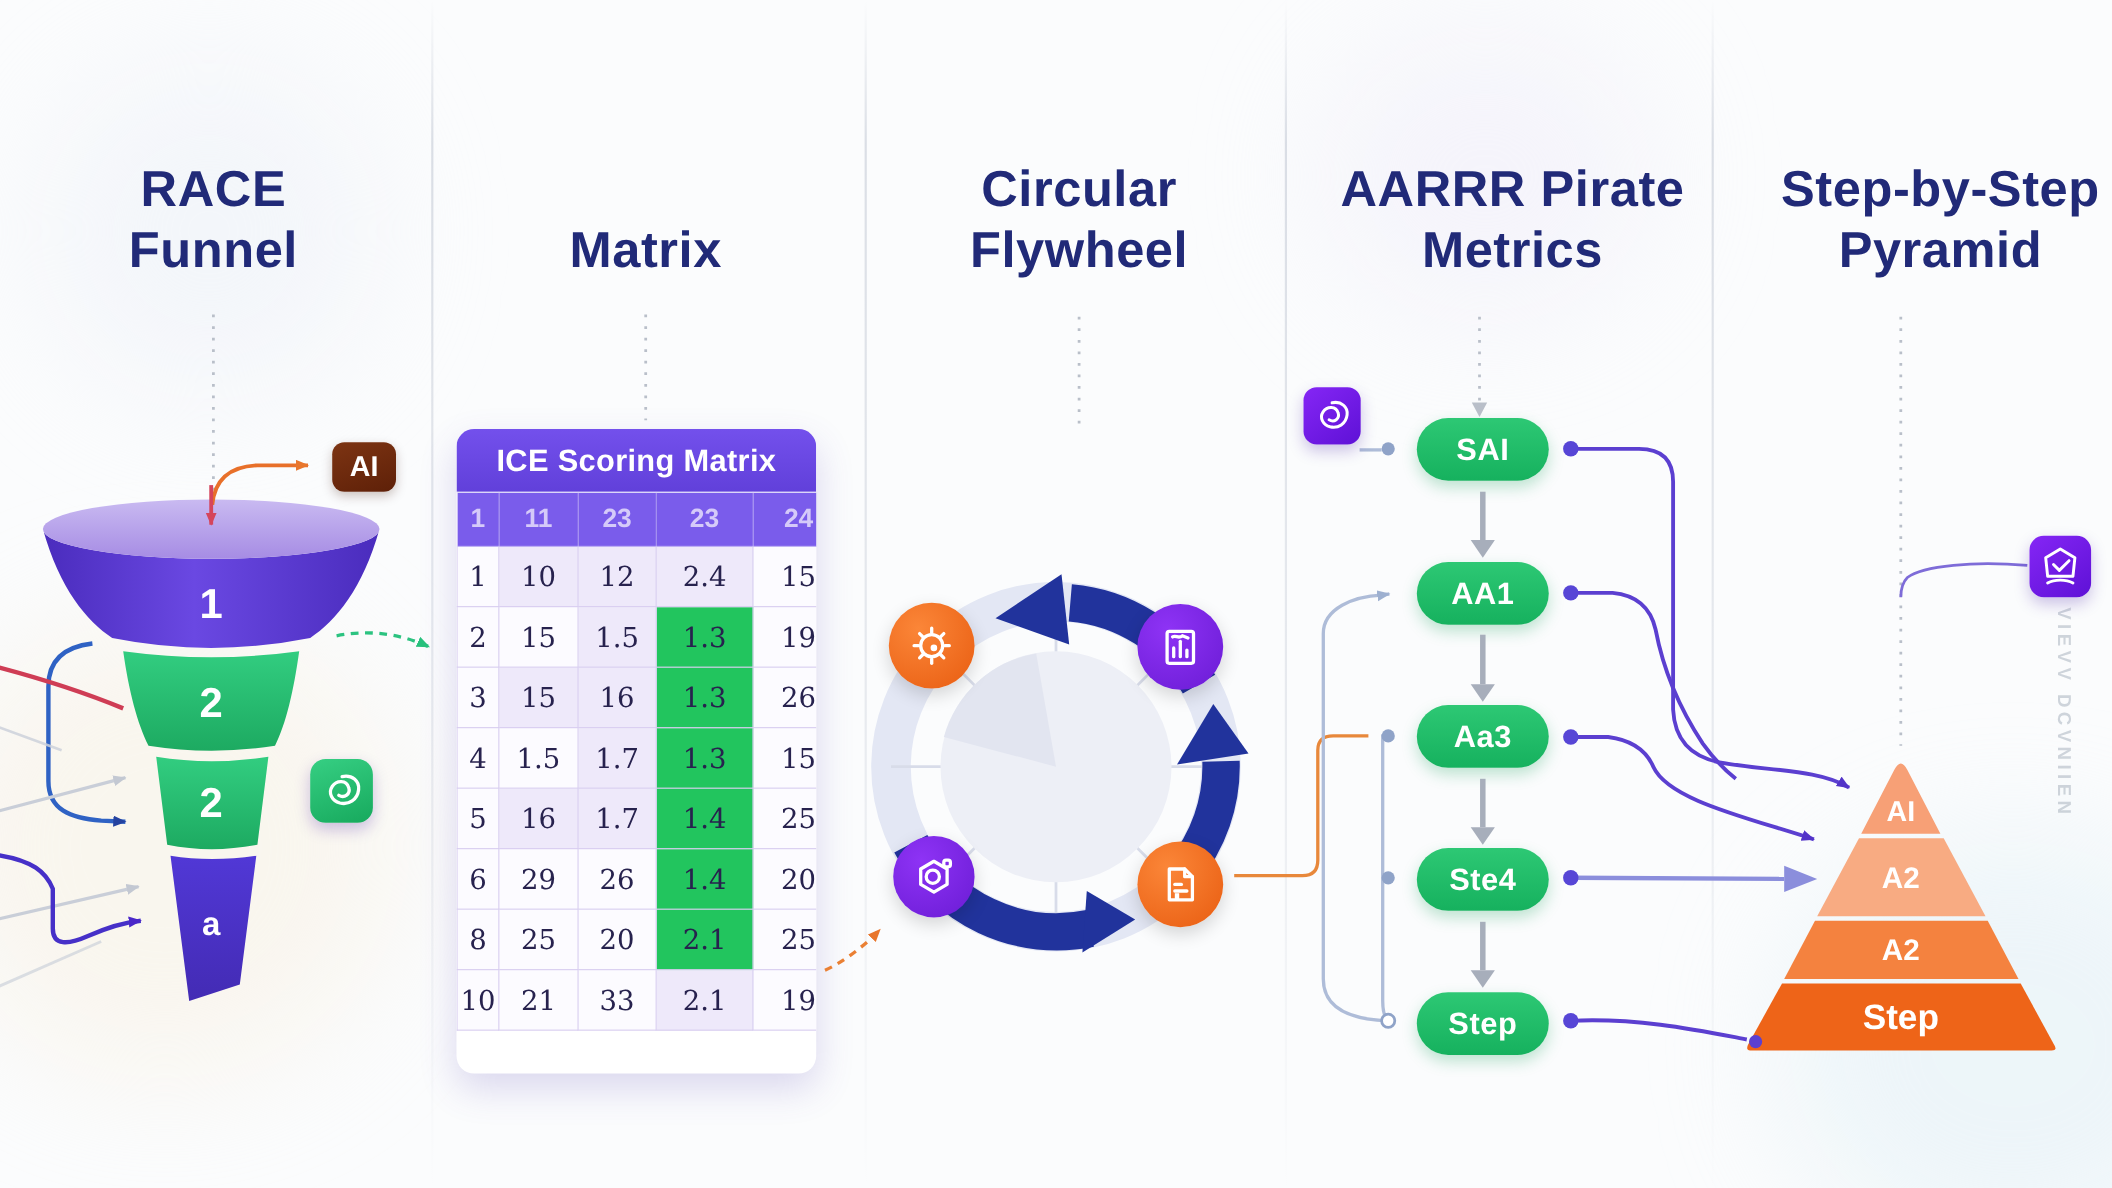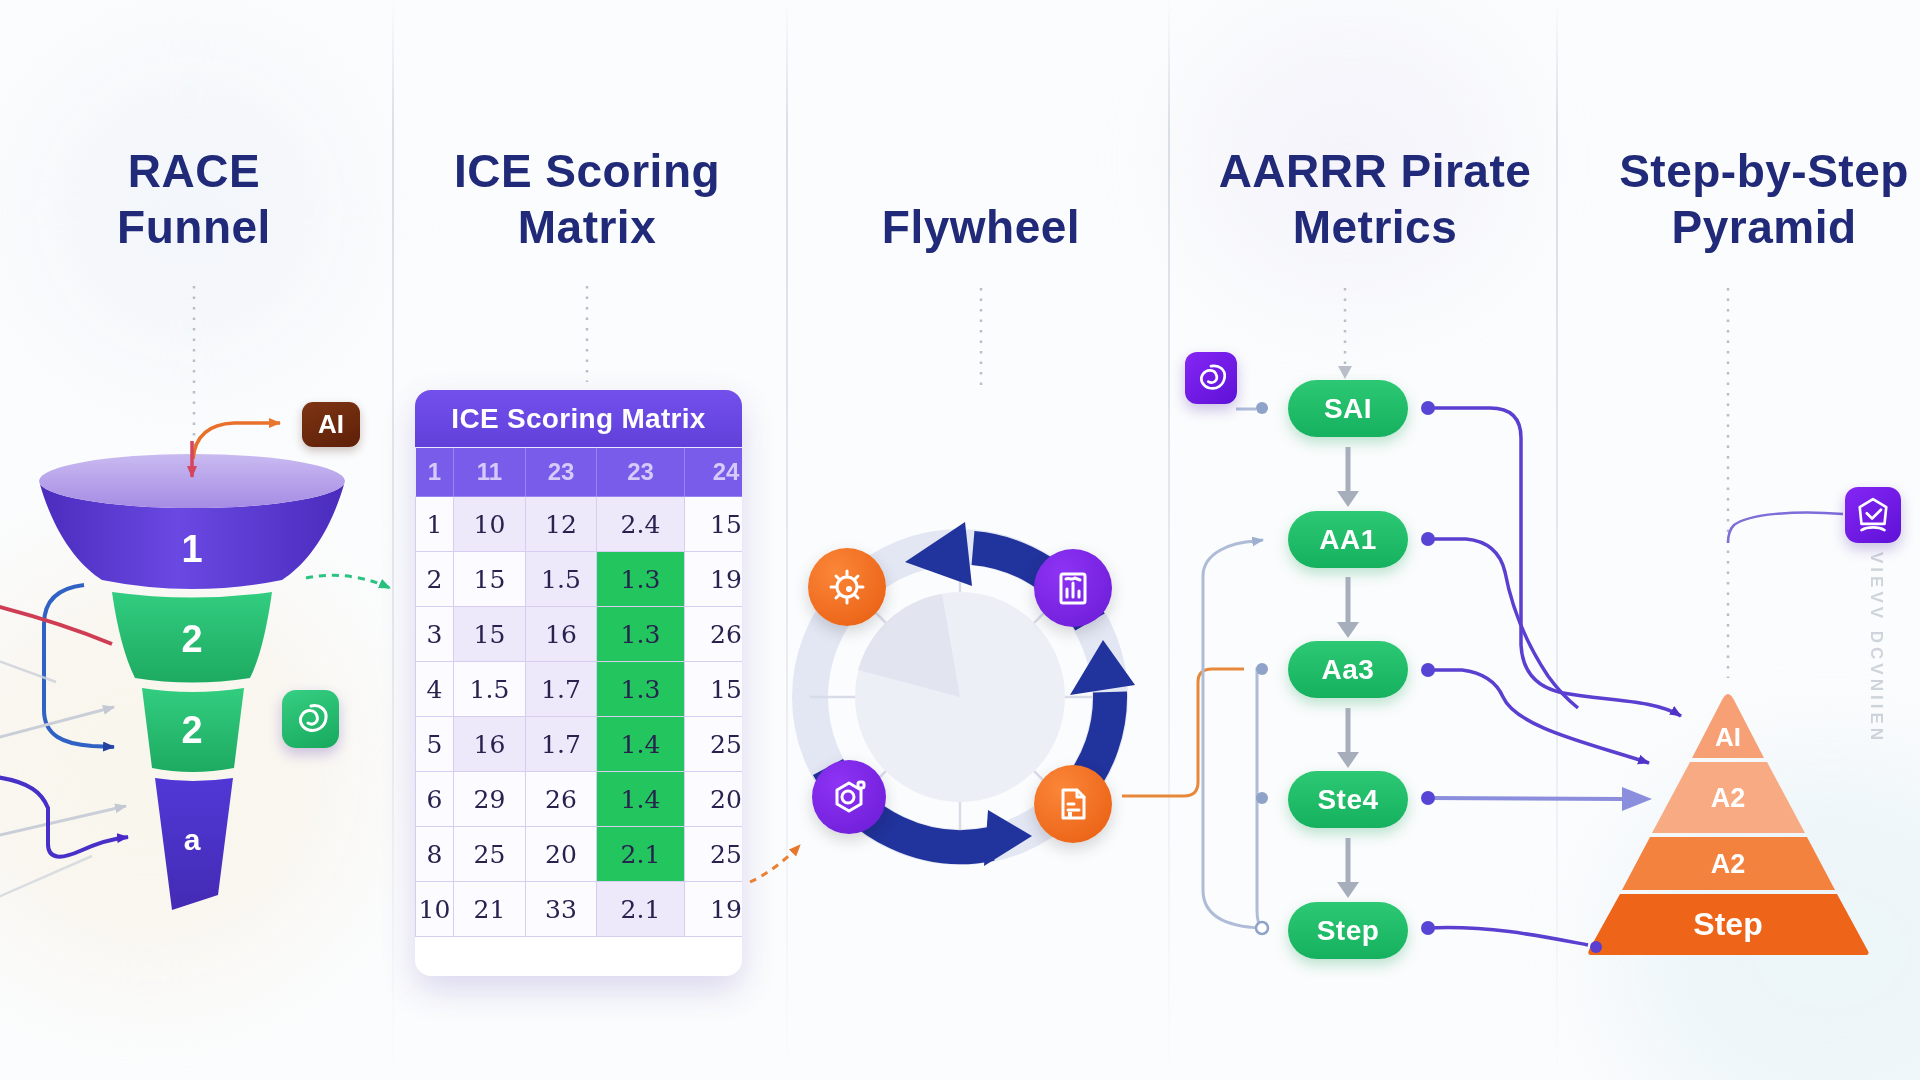"ICE Scoring" span { html: <span>ICE Scoring</span> -> none }
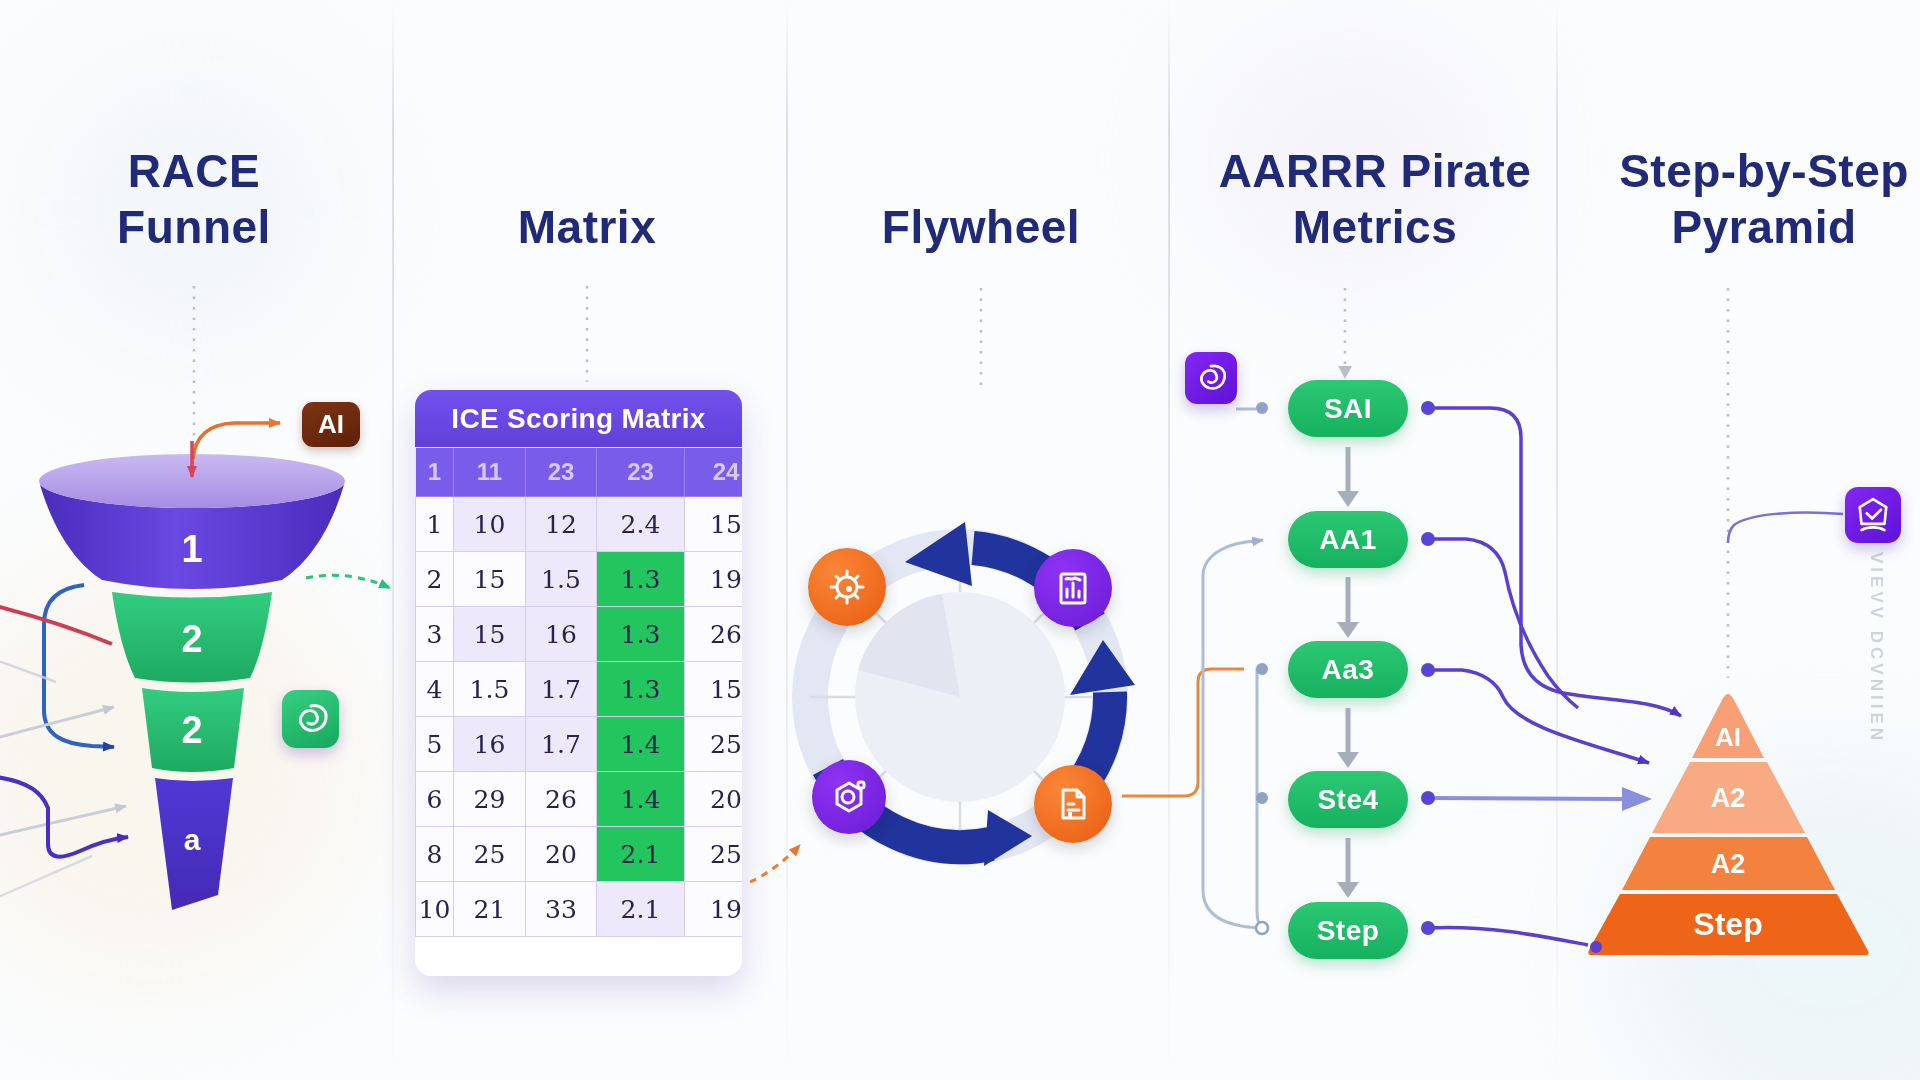"Circular" span { html: none -> <span>Circular</span> }
